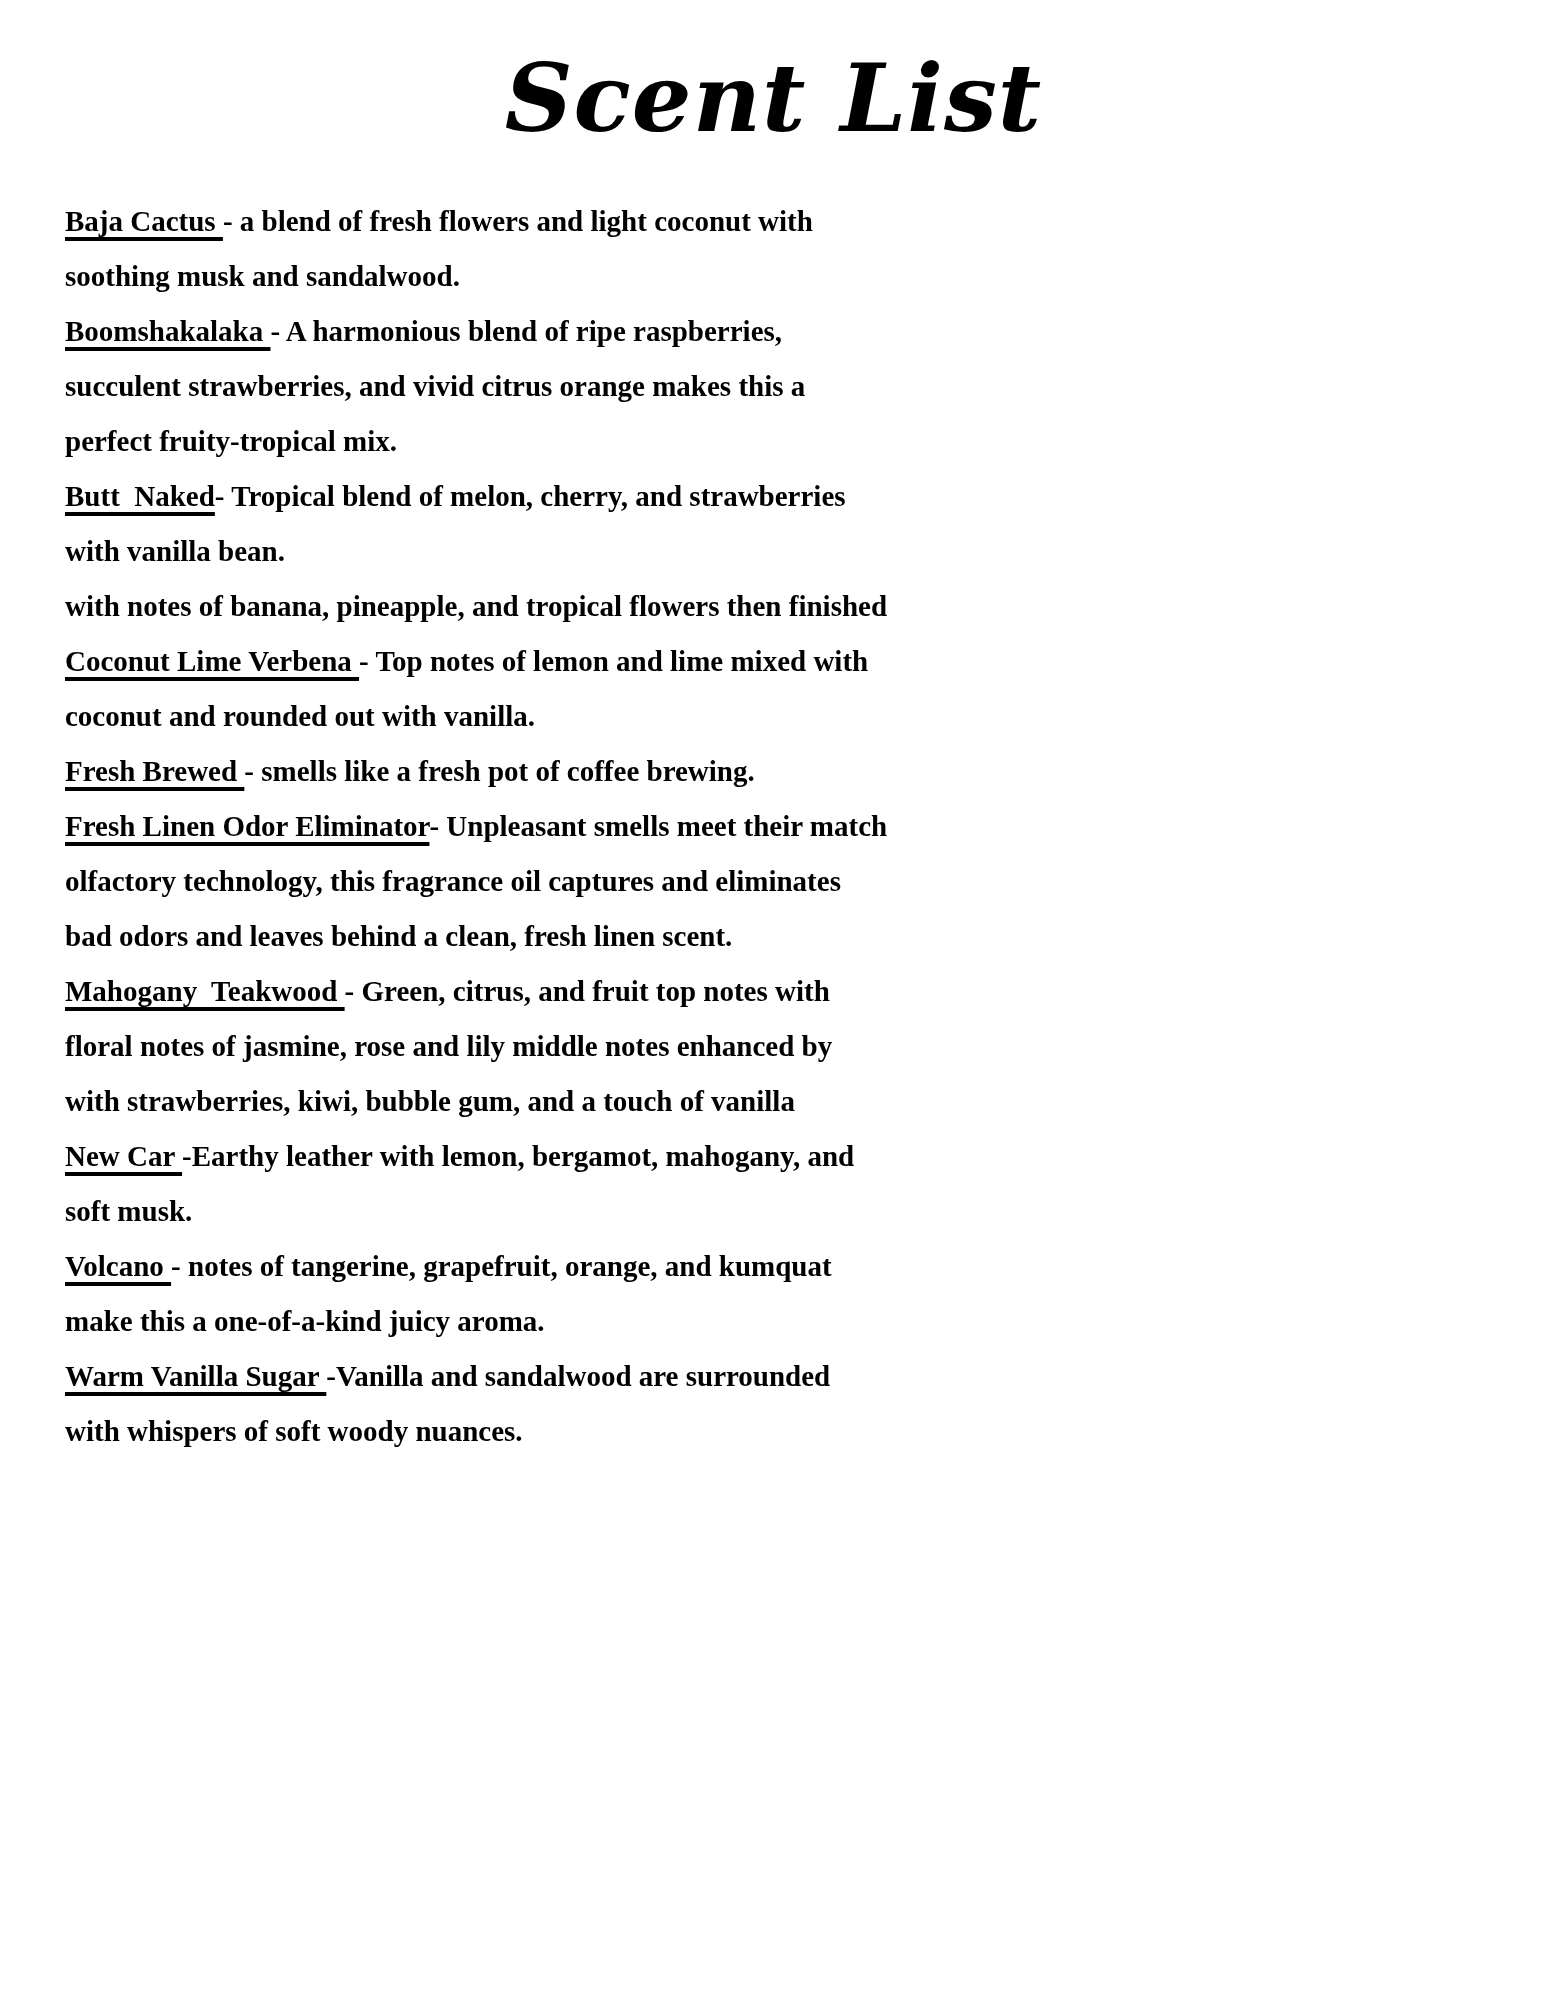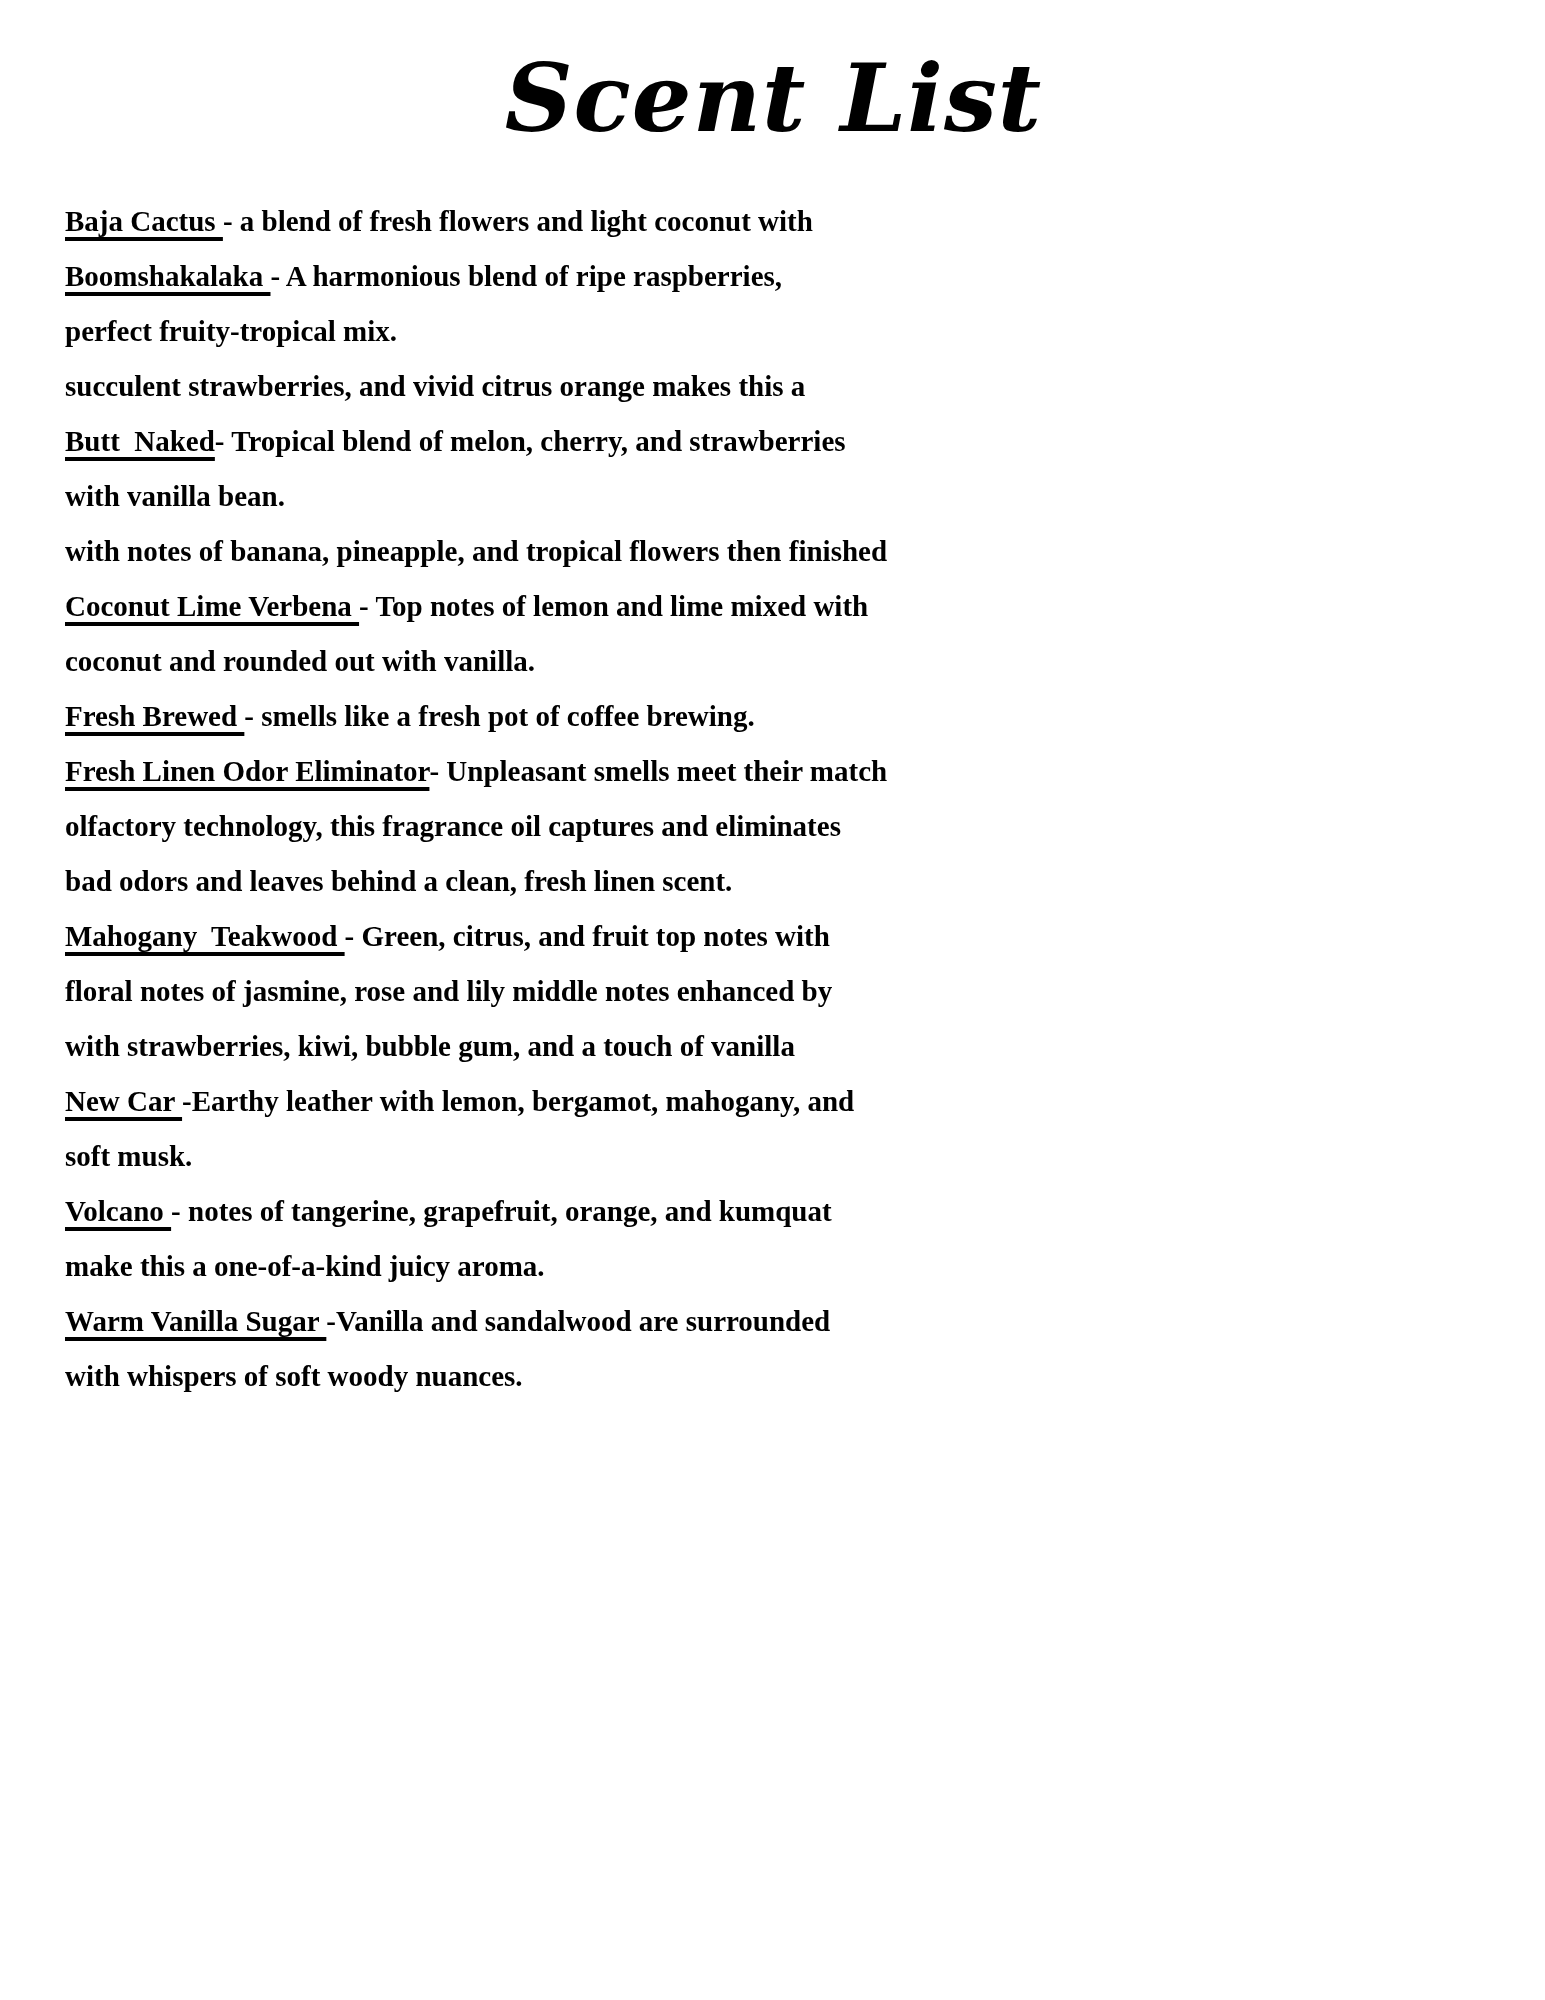"soothing musk and sandalwood." span.line { html: none -> <span>soothing musk and sandalwood.</span> }
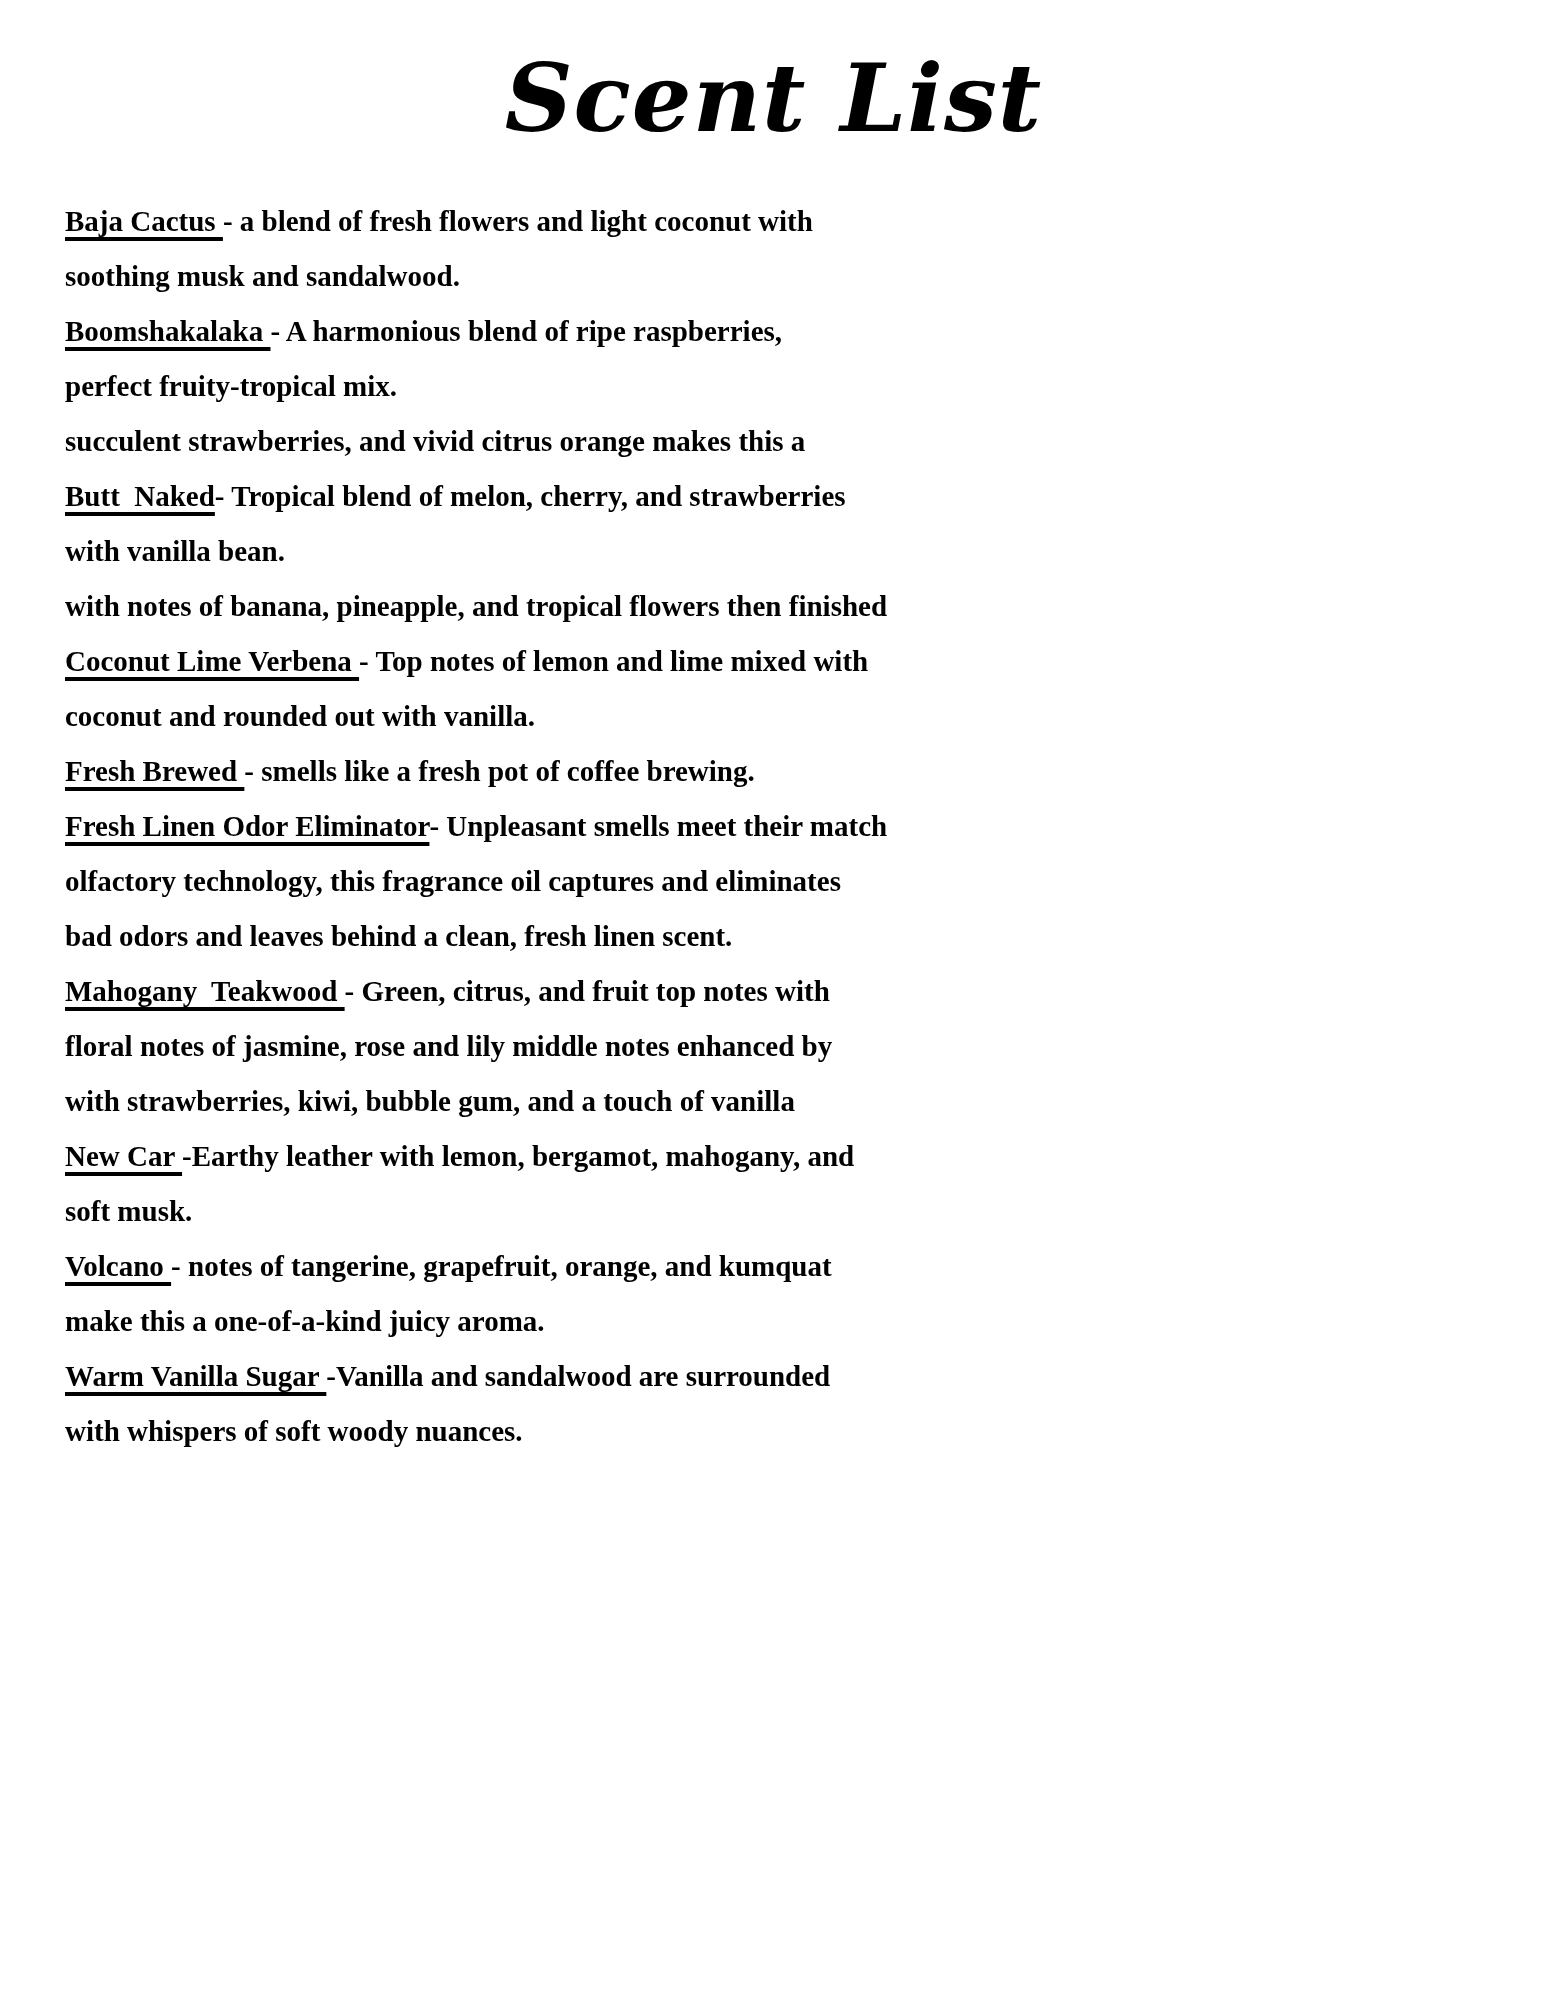"perfect fruity-tropical mix." span.line { order: before "succulent strawberries, and vivid citrus" -> after "succulent strawberries, and vivid citrus" }
